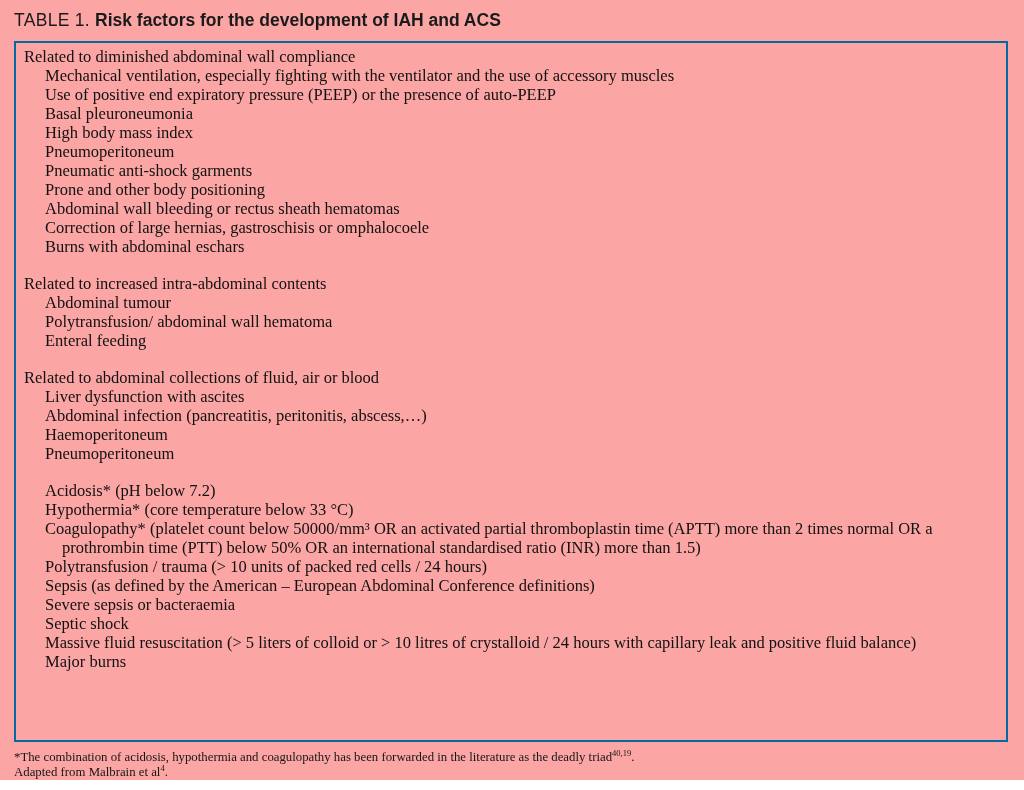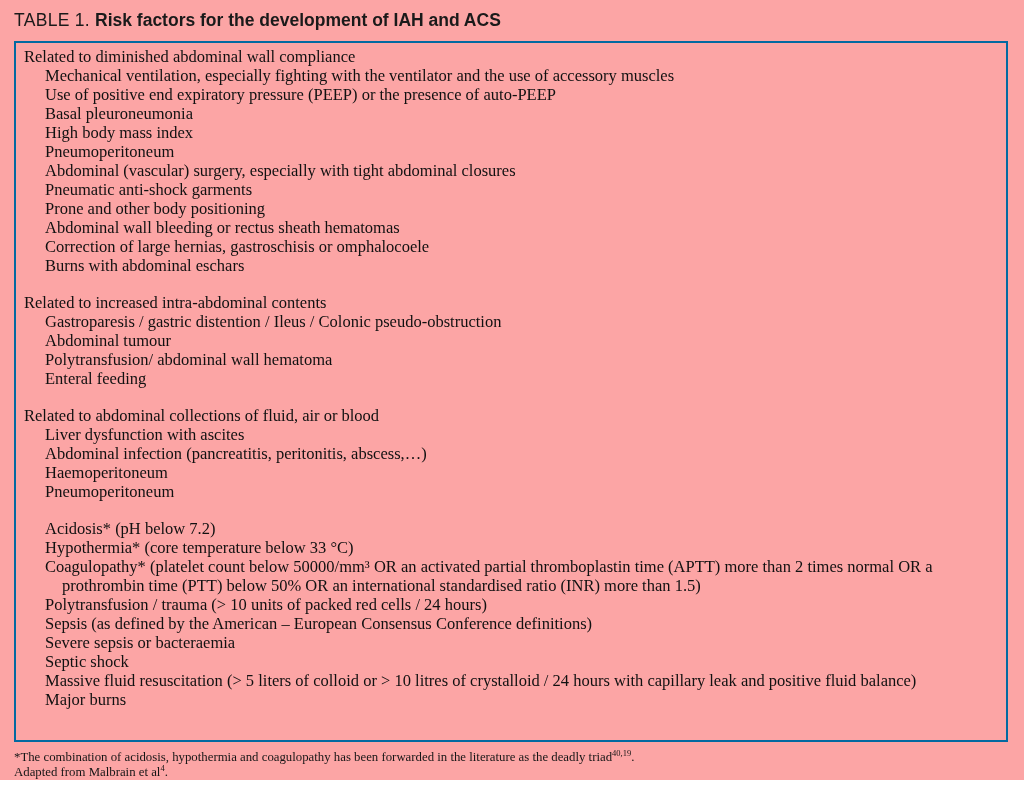"Abdominal (vascular) surgery, especially" div.item { html: <div>Abdominal (vascular) surgery, especially with tight abdominal closures</div> -> none }
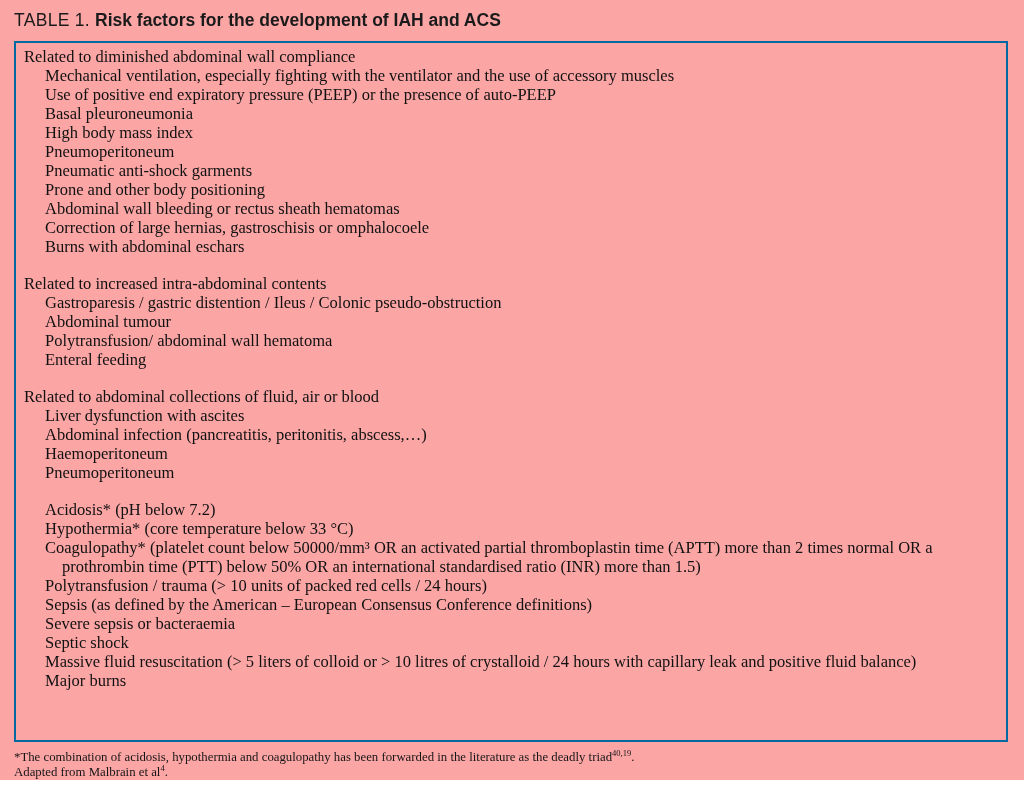"Gastroparesis / gastric distention /" div.item { html: <div>Gastroparesis / gastric distention / Ileus / Colonic pseudo-obstruction</div> -> none }
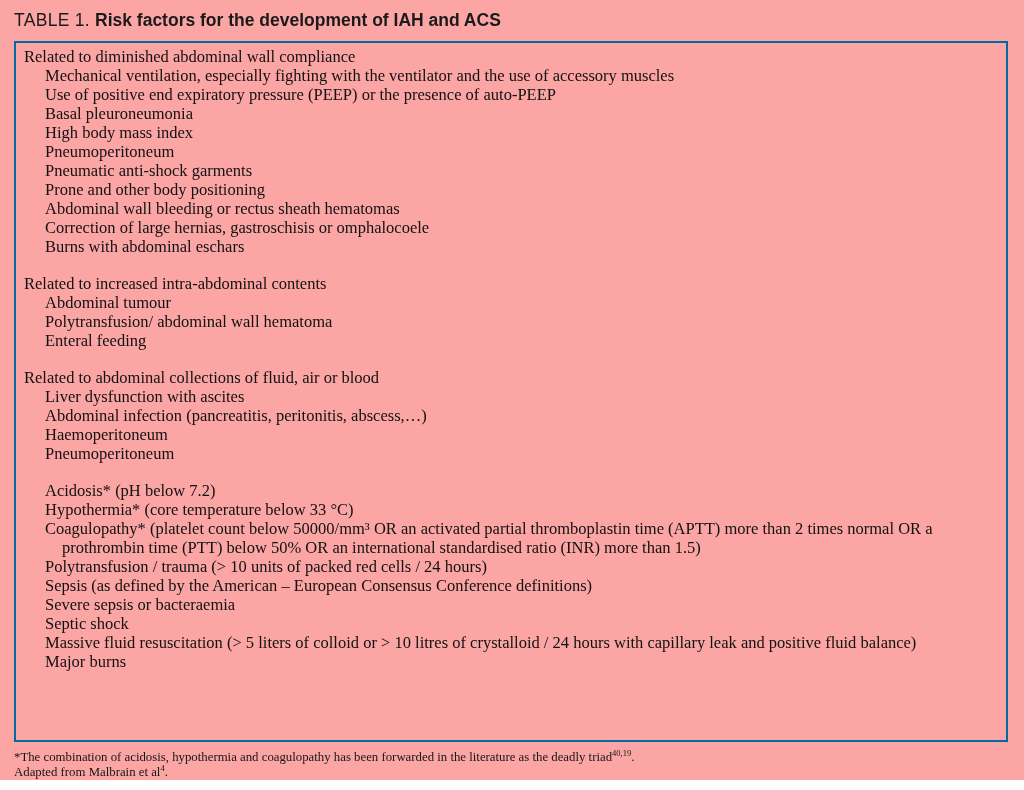"Sepsis (as defined by the" div.item { text: Consensus -> Abdominal }
